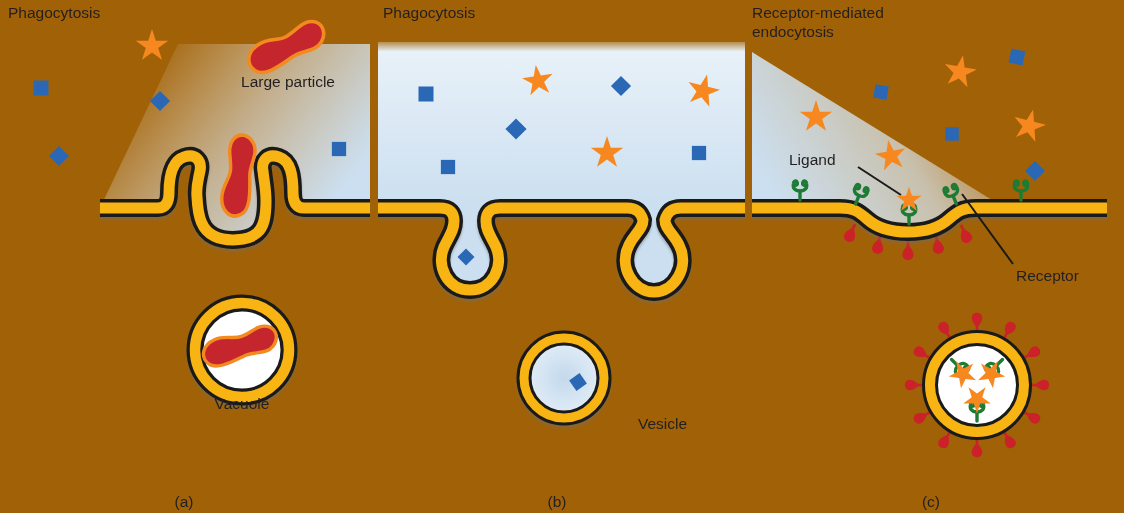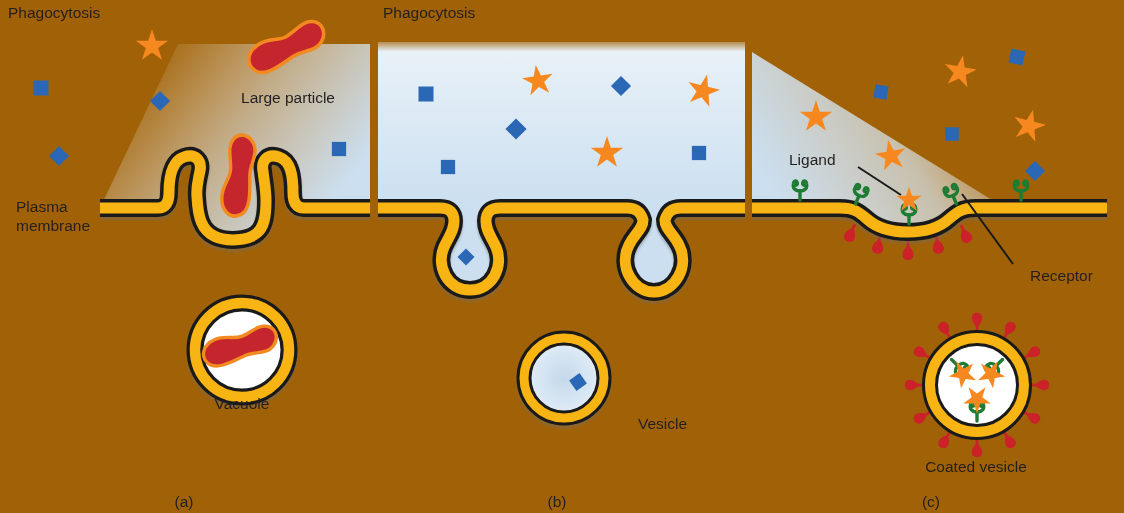"Receptor-mediated endocytosis" div.lbl { html: none -> <div>Receptor-mediated endocytosis</div> }
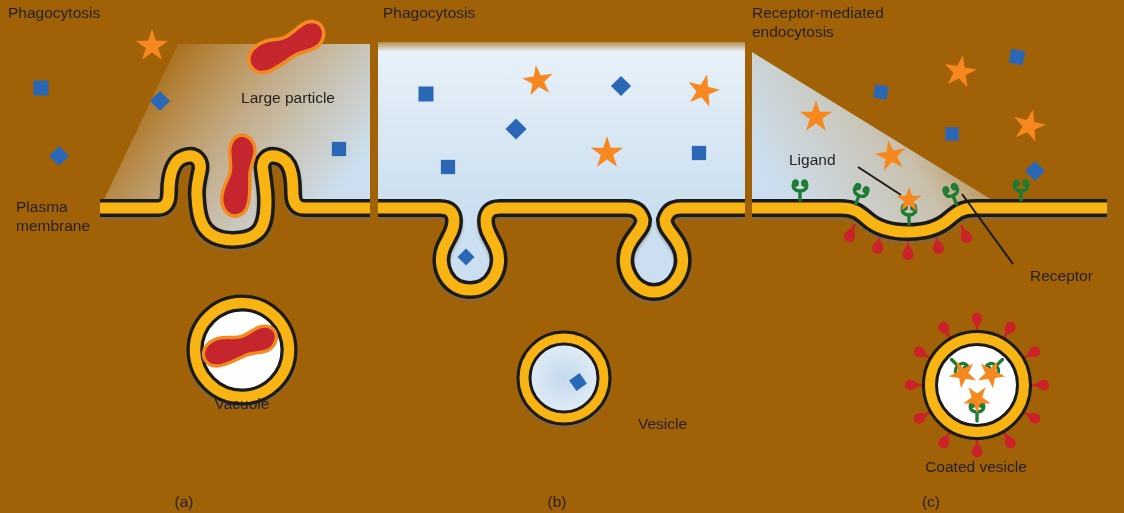"Large particle" div.lbl { top: 88px -> 72px }
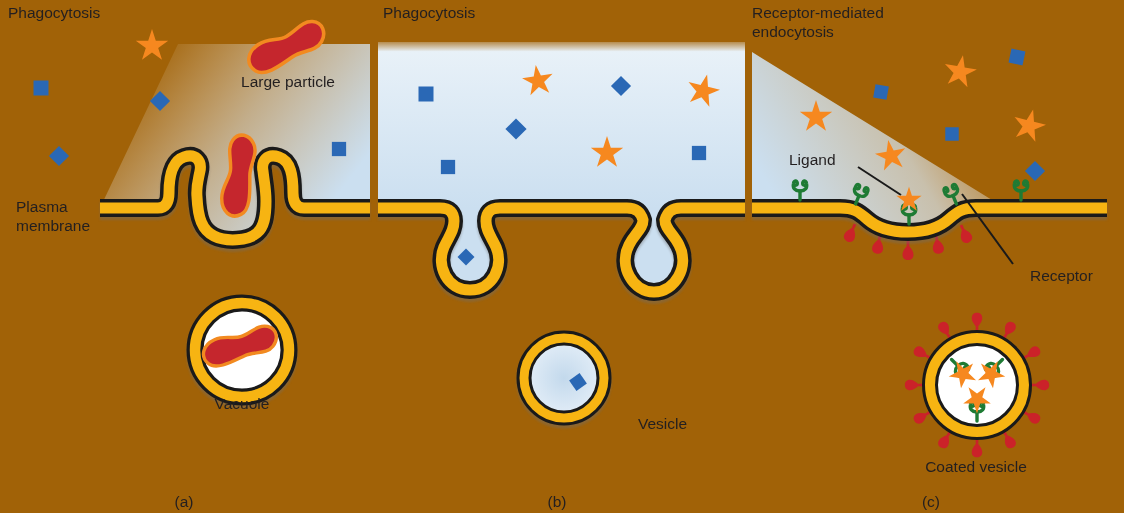"Plasma membrane" div.lbl { html: <div>Plasma membrane</div> -> none }
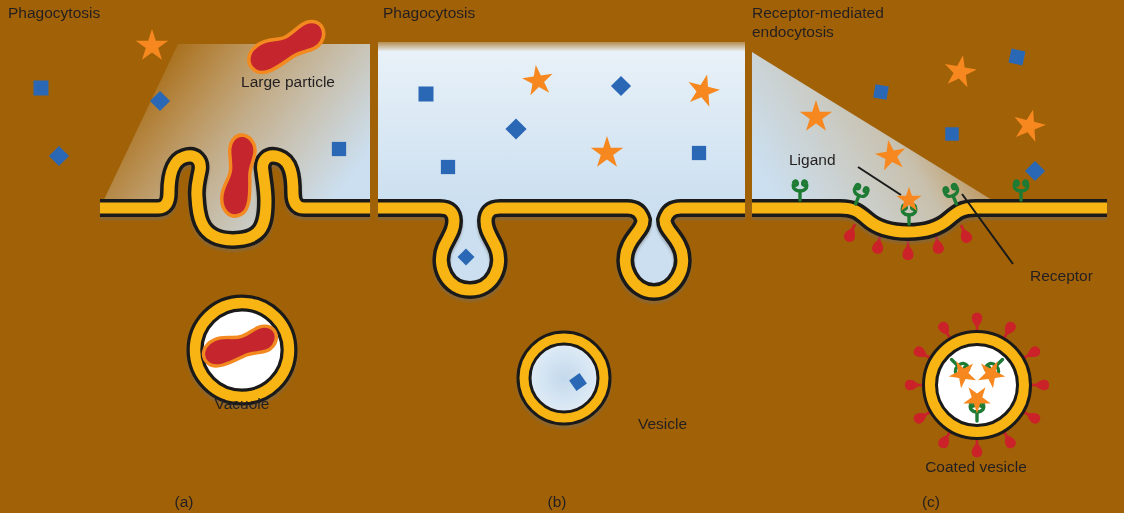"Receptor" div.lbl { margin-left: 14px -> none }
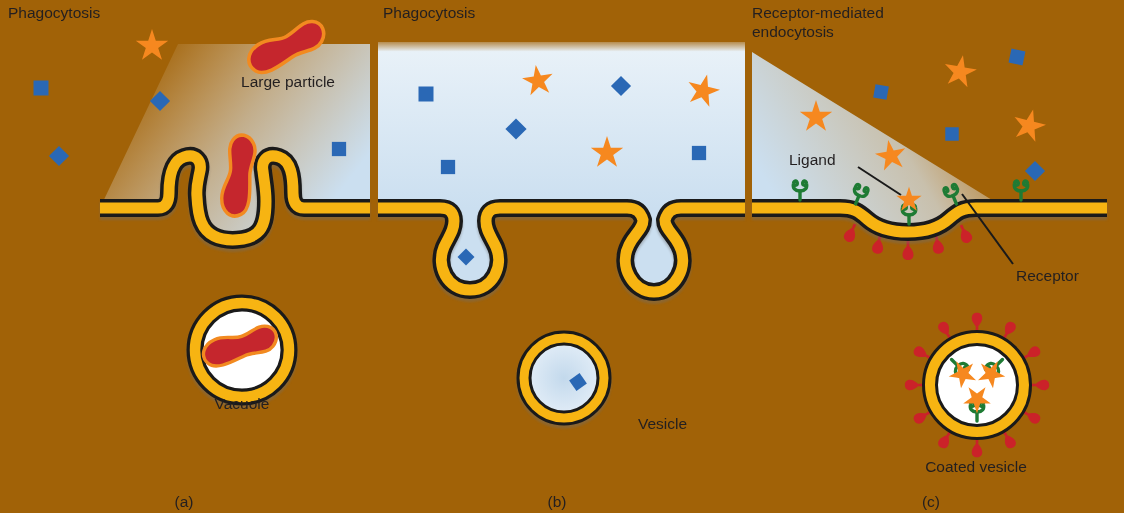"Coated vesicle" div.lbl { html: <div>Coated vesicle</div> -> none }
